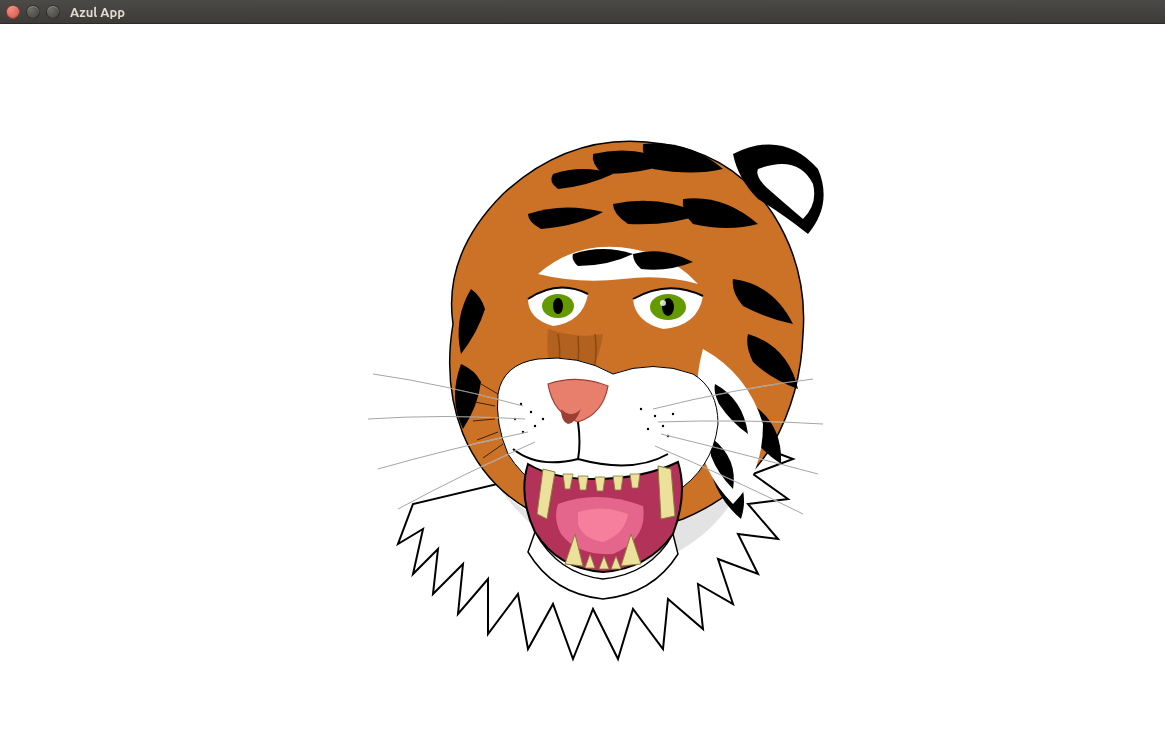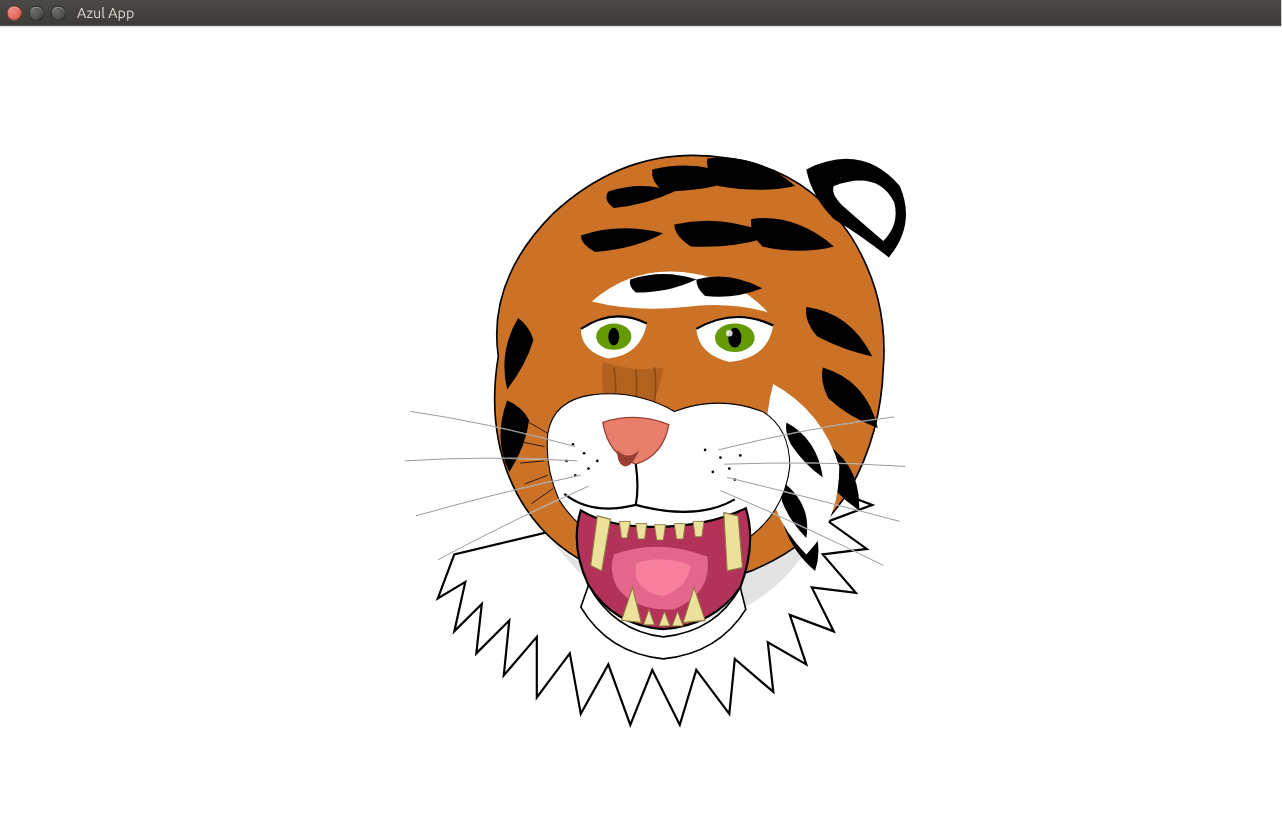"Azul App" .titlebar { font-weight: normal -> bold }
